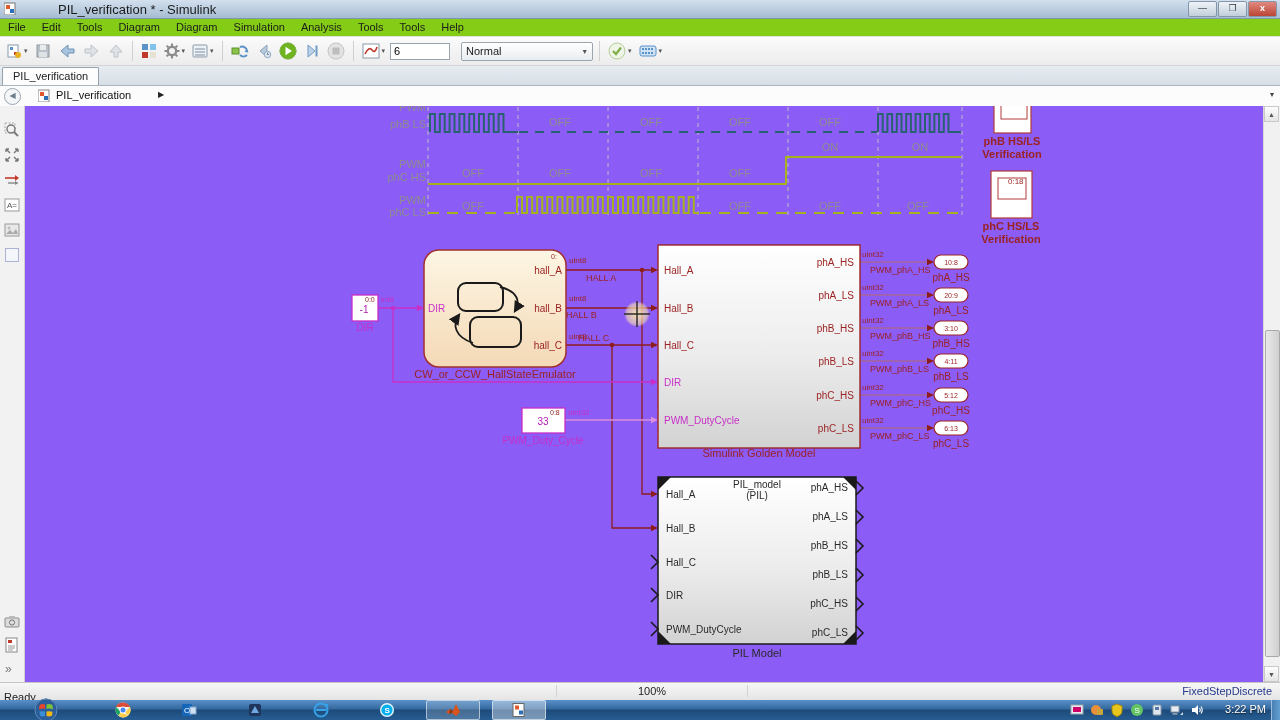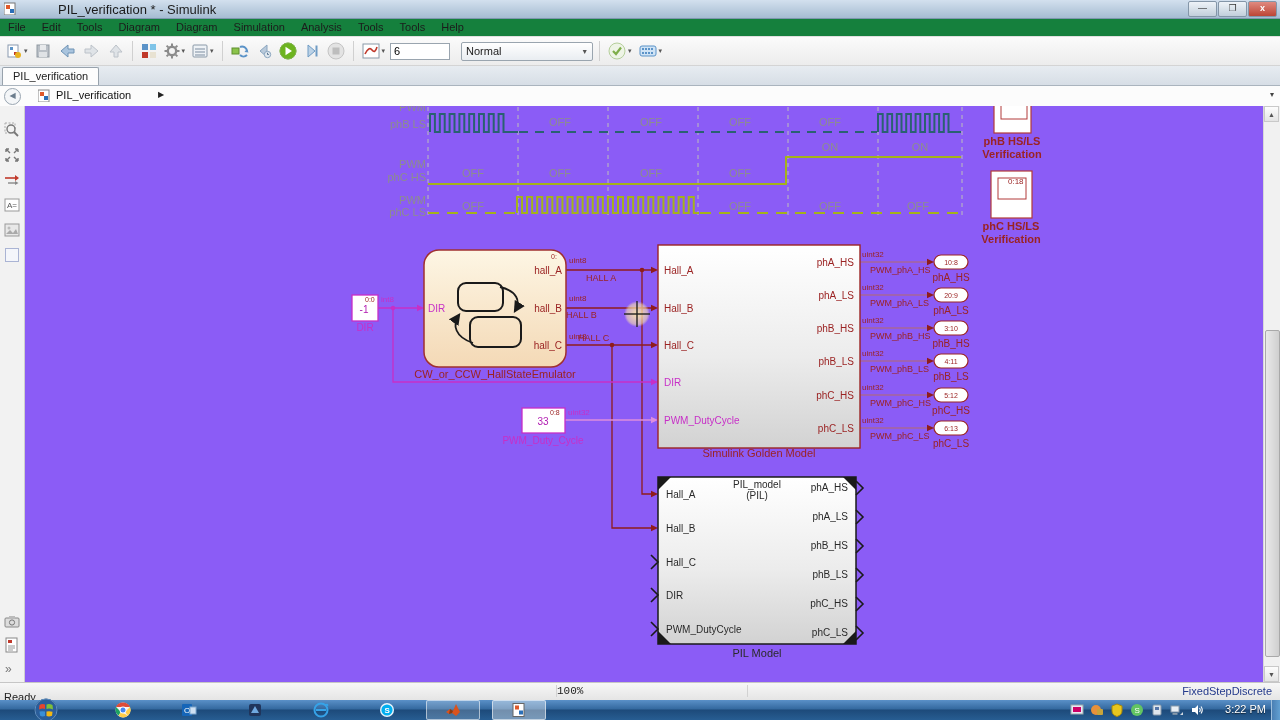"File" #menubar { background: #15803d -> #84cc16 }
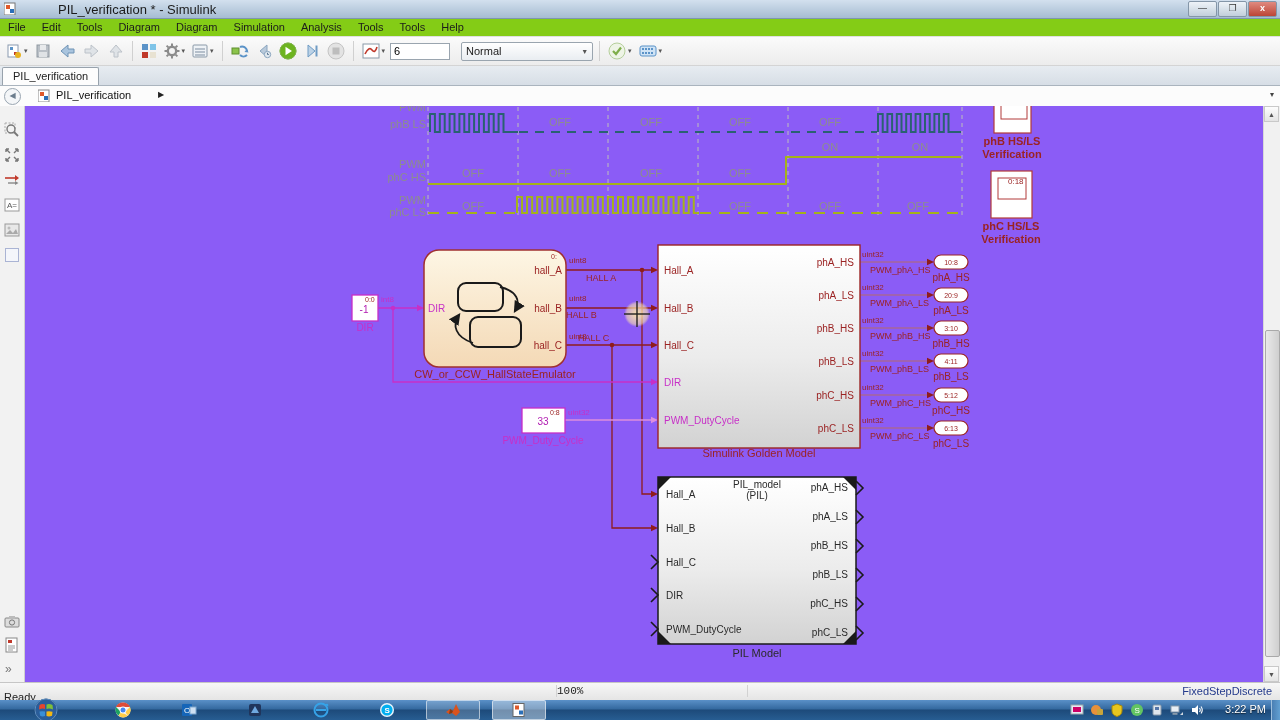"100%" #status-zoom { font-family: Liberation Mono, monospace -> none; text-align: none -> center }
